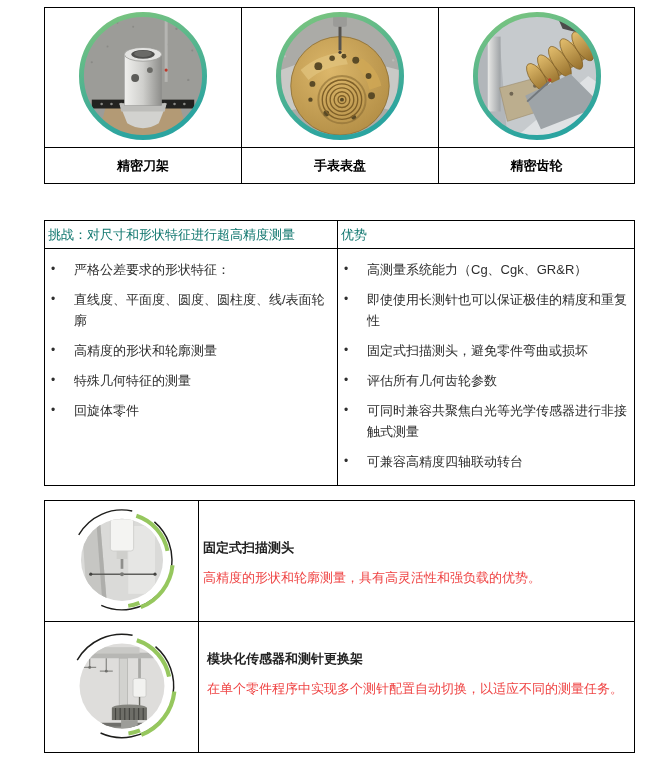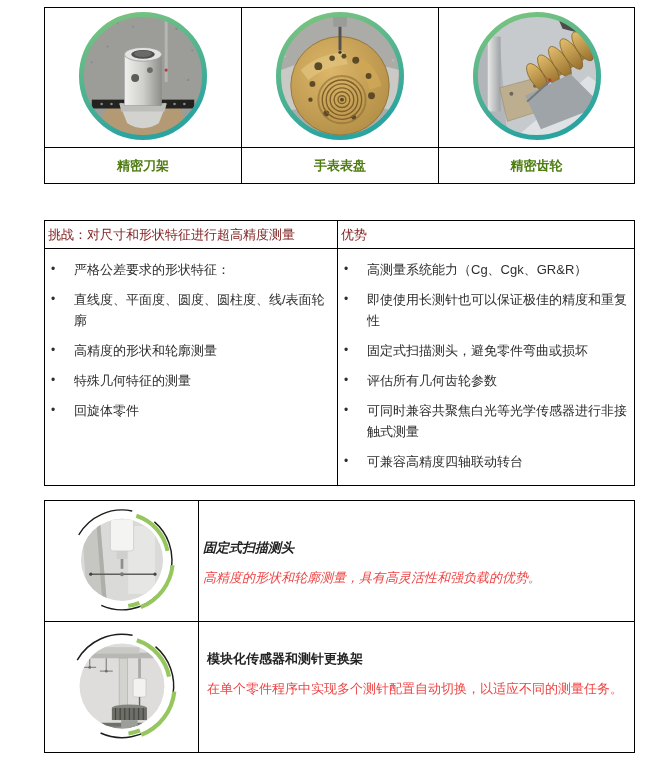"精密刀架" #apps-table td.label-cell { color: #4d7c0f -> #000000 }
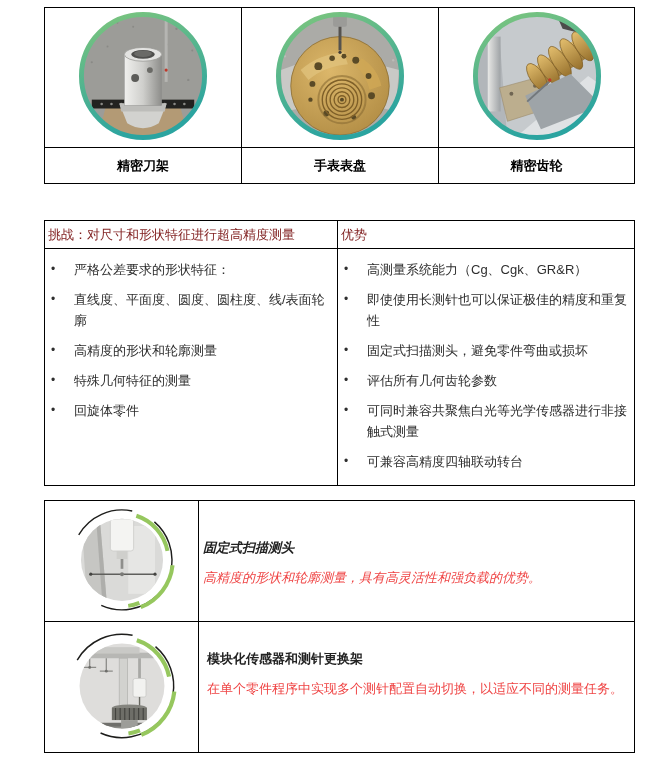"挑战：对尺寸和形状特征进行超高精度测量" #comparison-table td.hdr { color: #7f1d1d -> #0f766e }
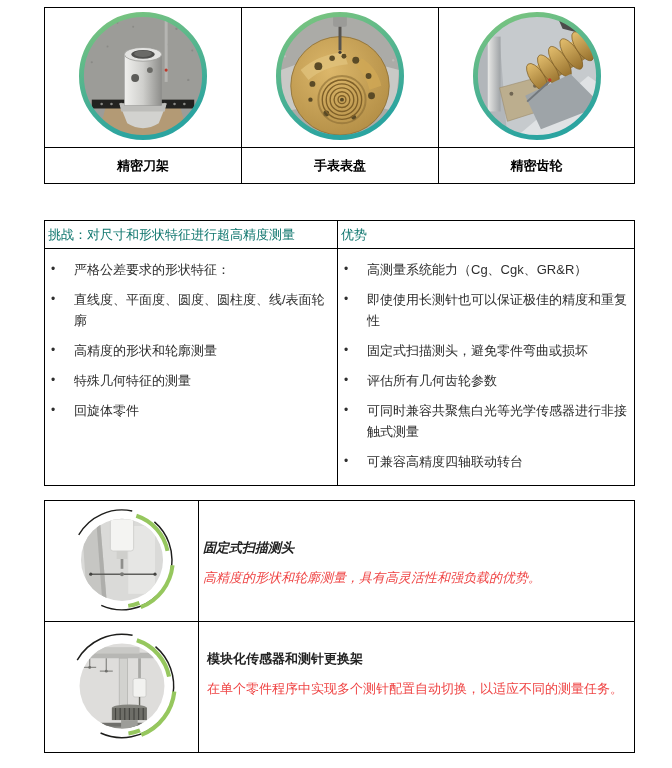"固定式扫描测头" #features-table tr.r1 td { font-style: italic -> none }
